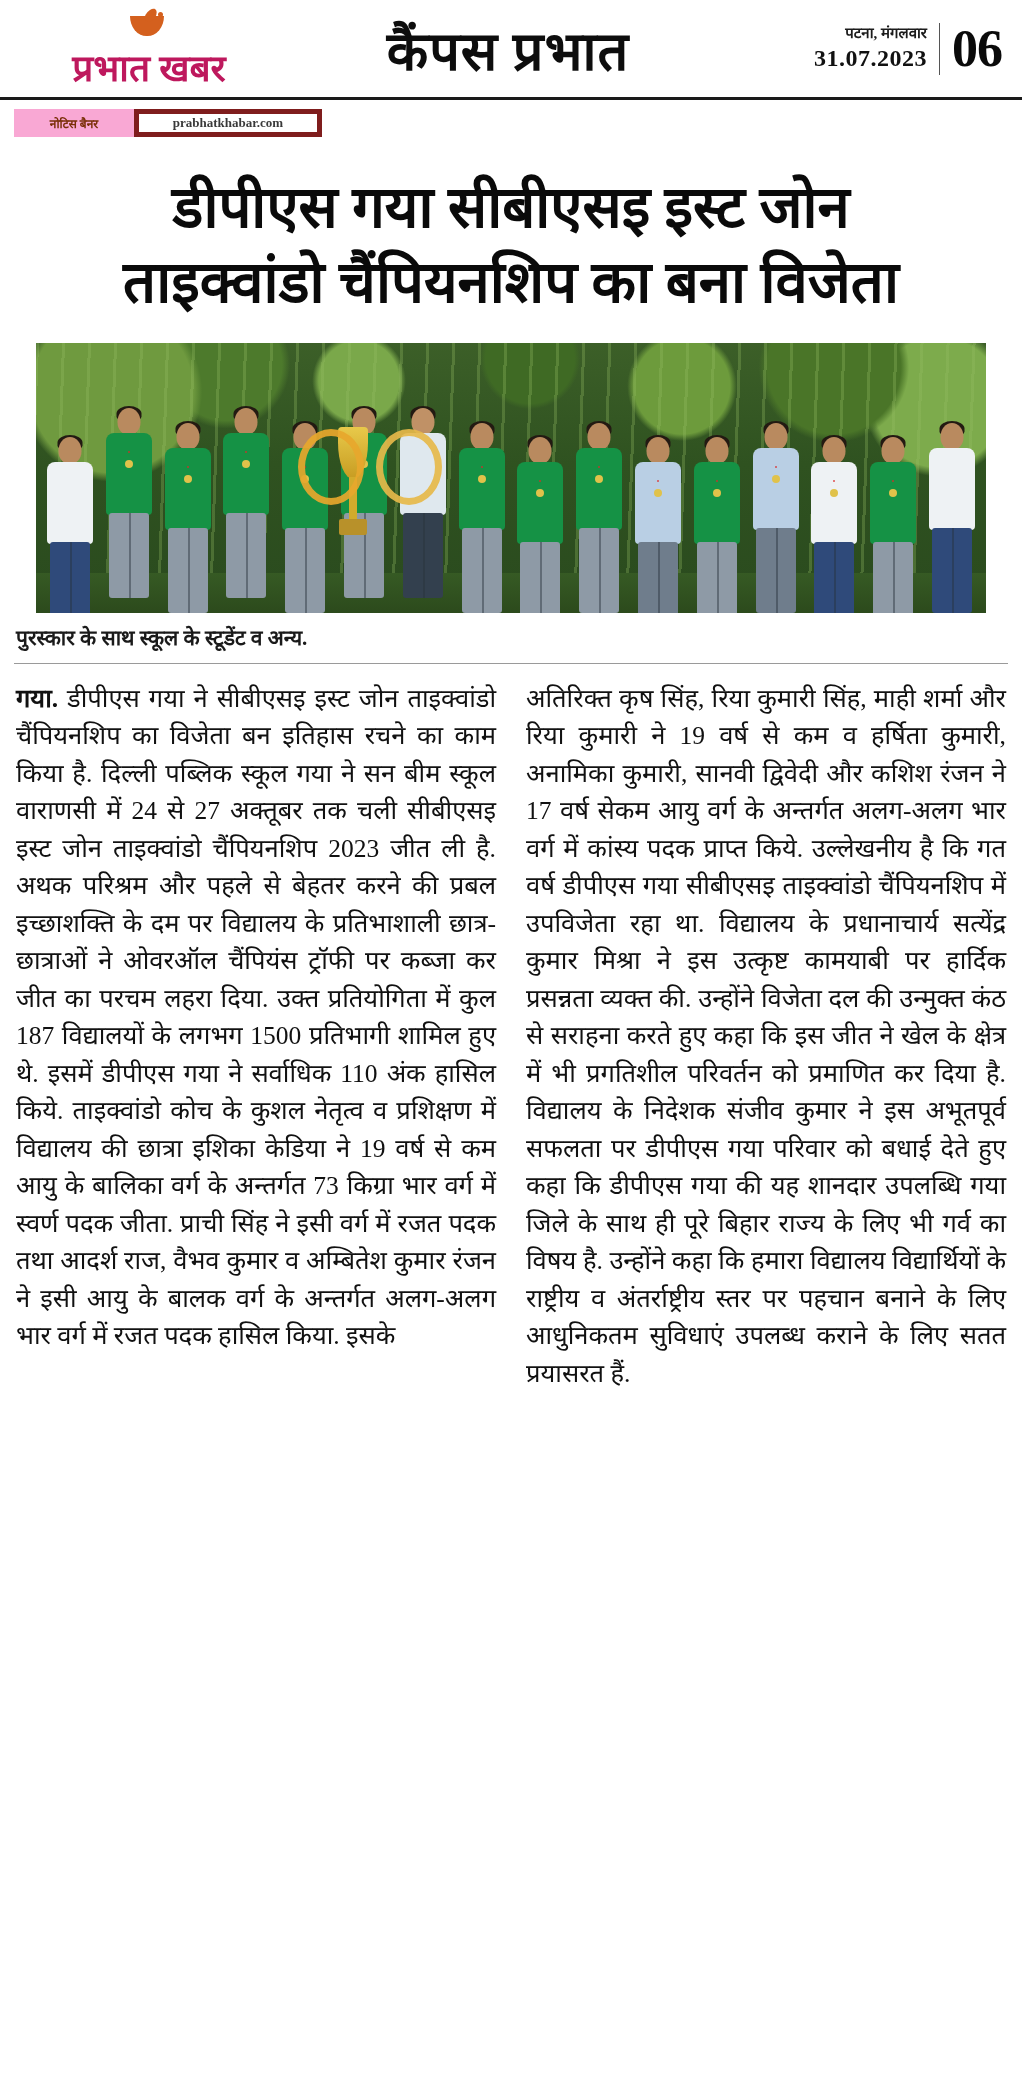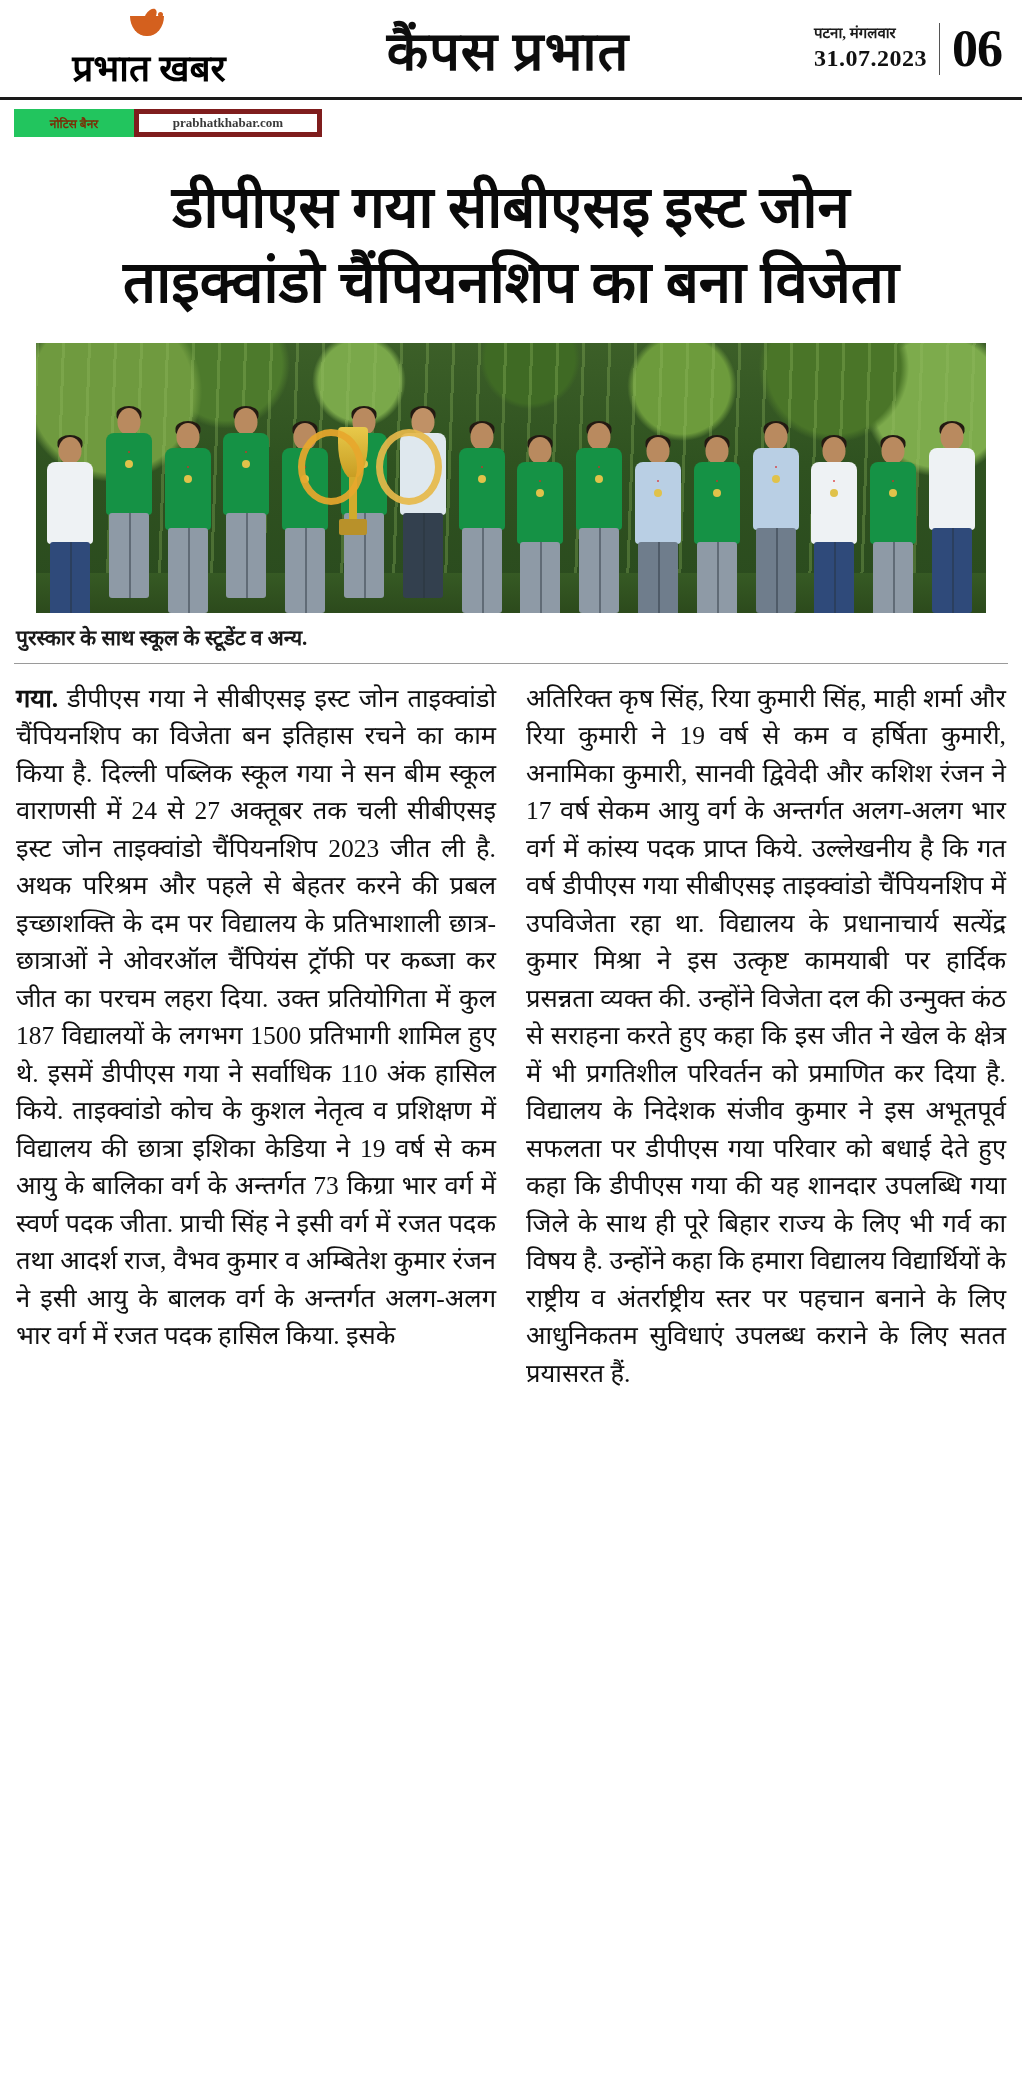"पटना, मंगलवार" .dateblock { text-align: none -> right }
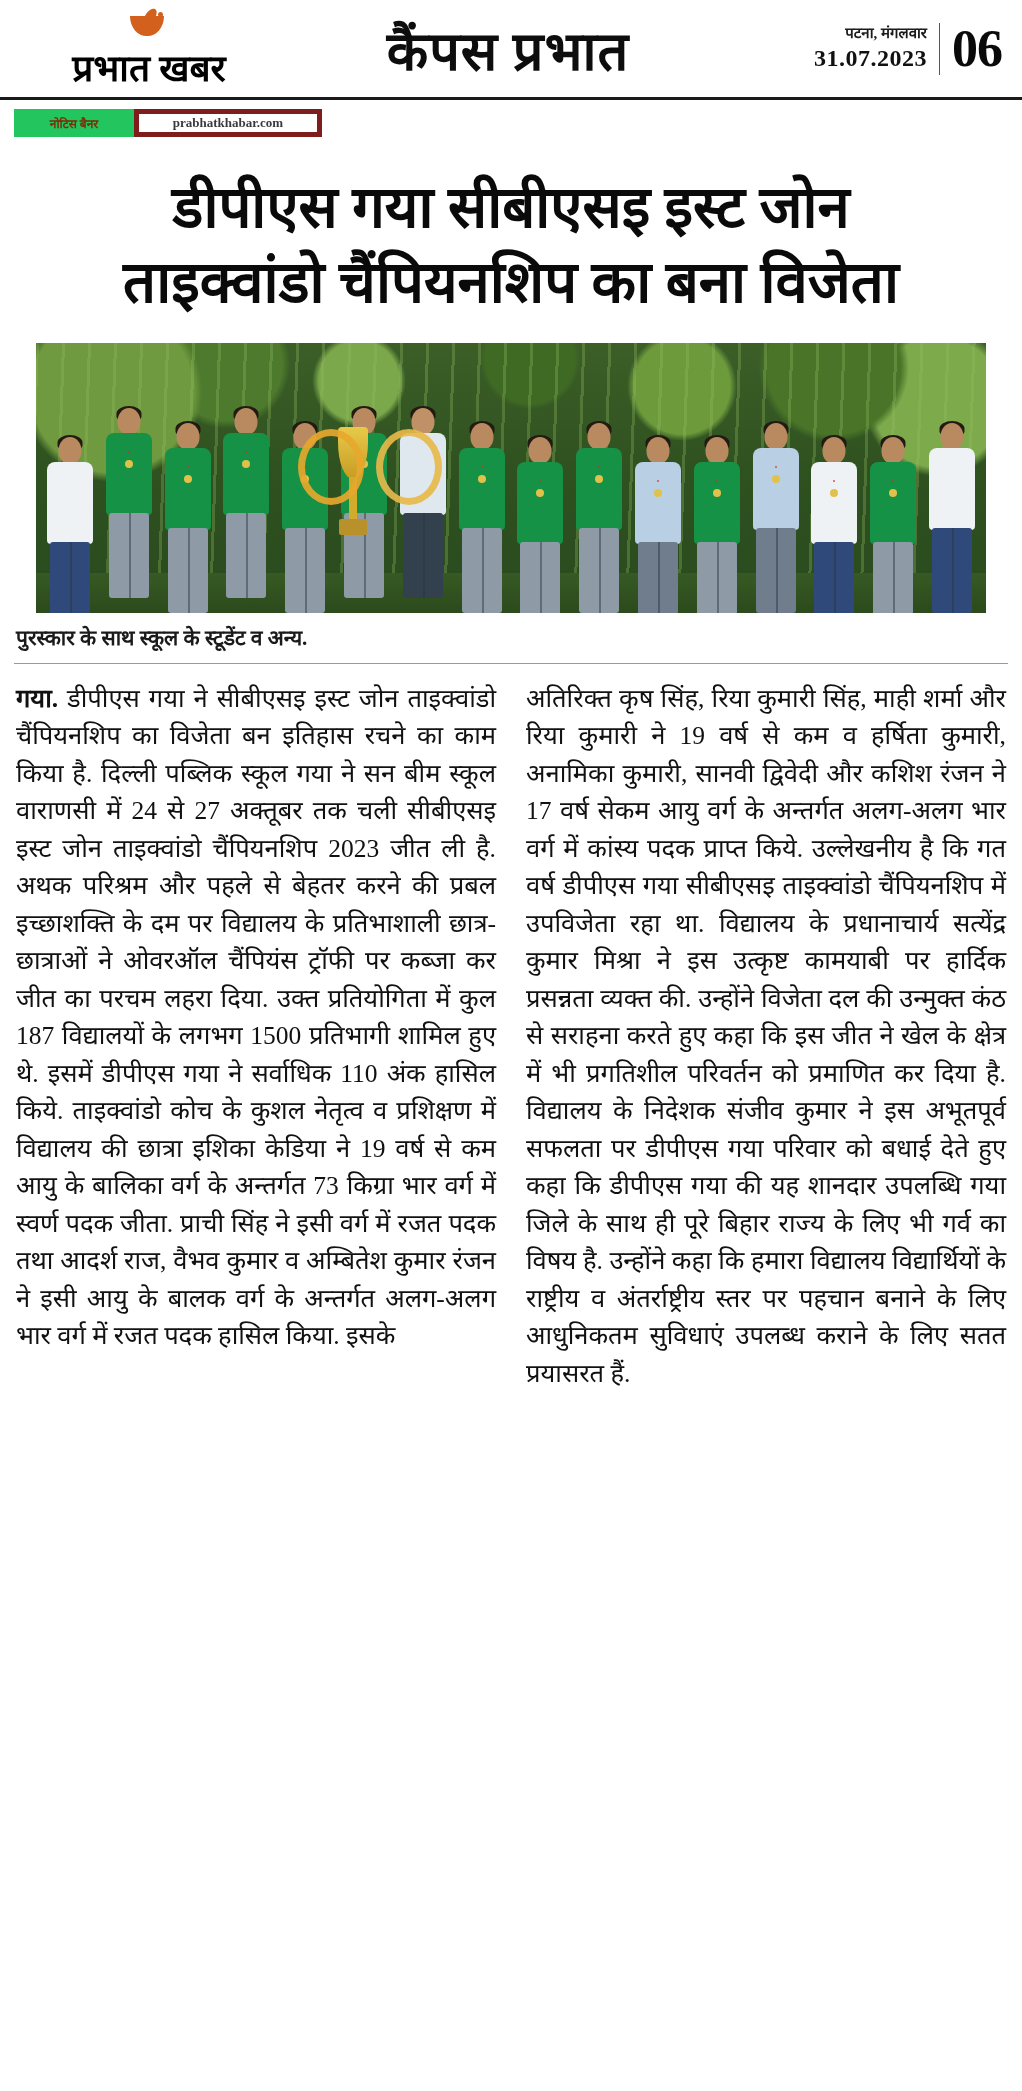"प्रभात खबर" .logo-text { color: #000000 -> #be185d }
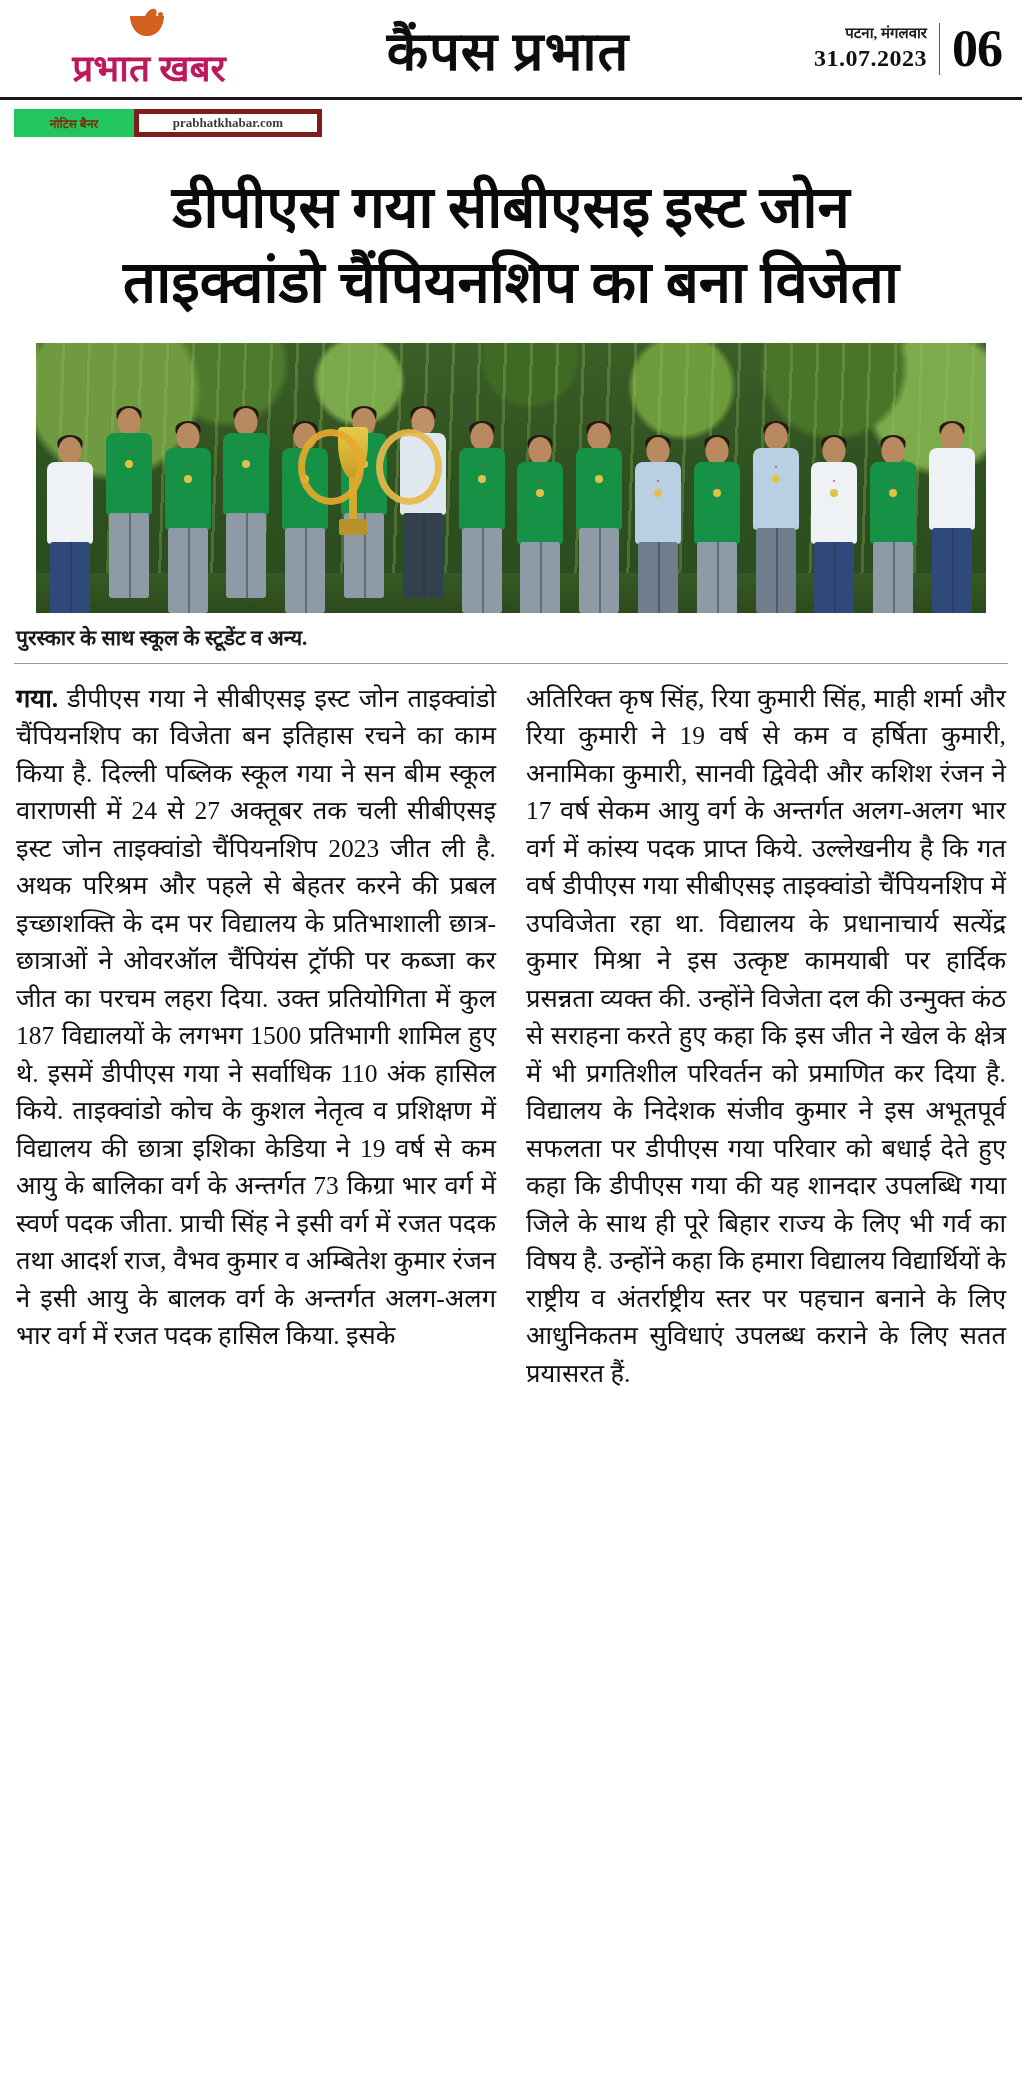"नोटिस बैनर" .notice-tag { background: #22c55e -> #f9a8d4 }
